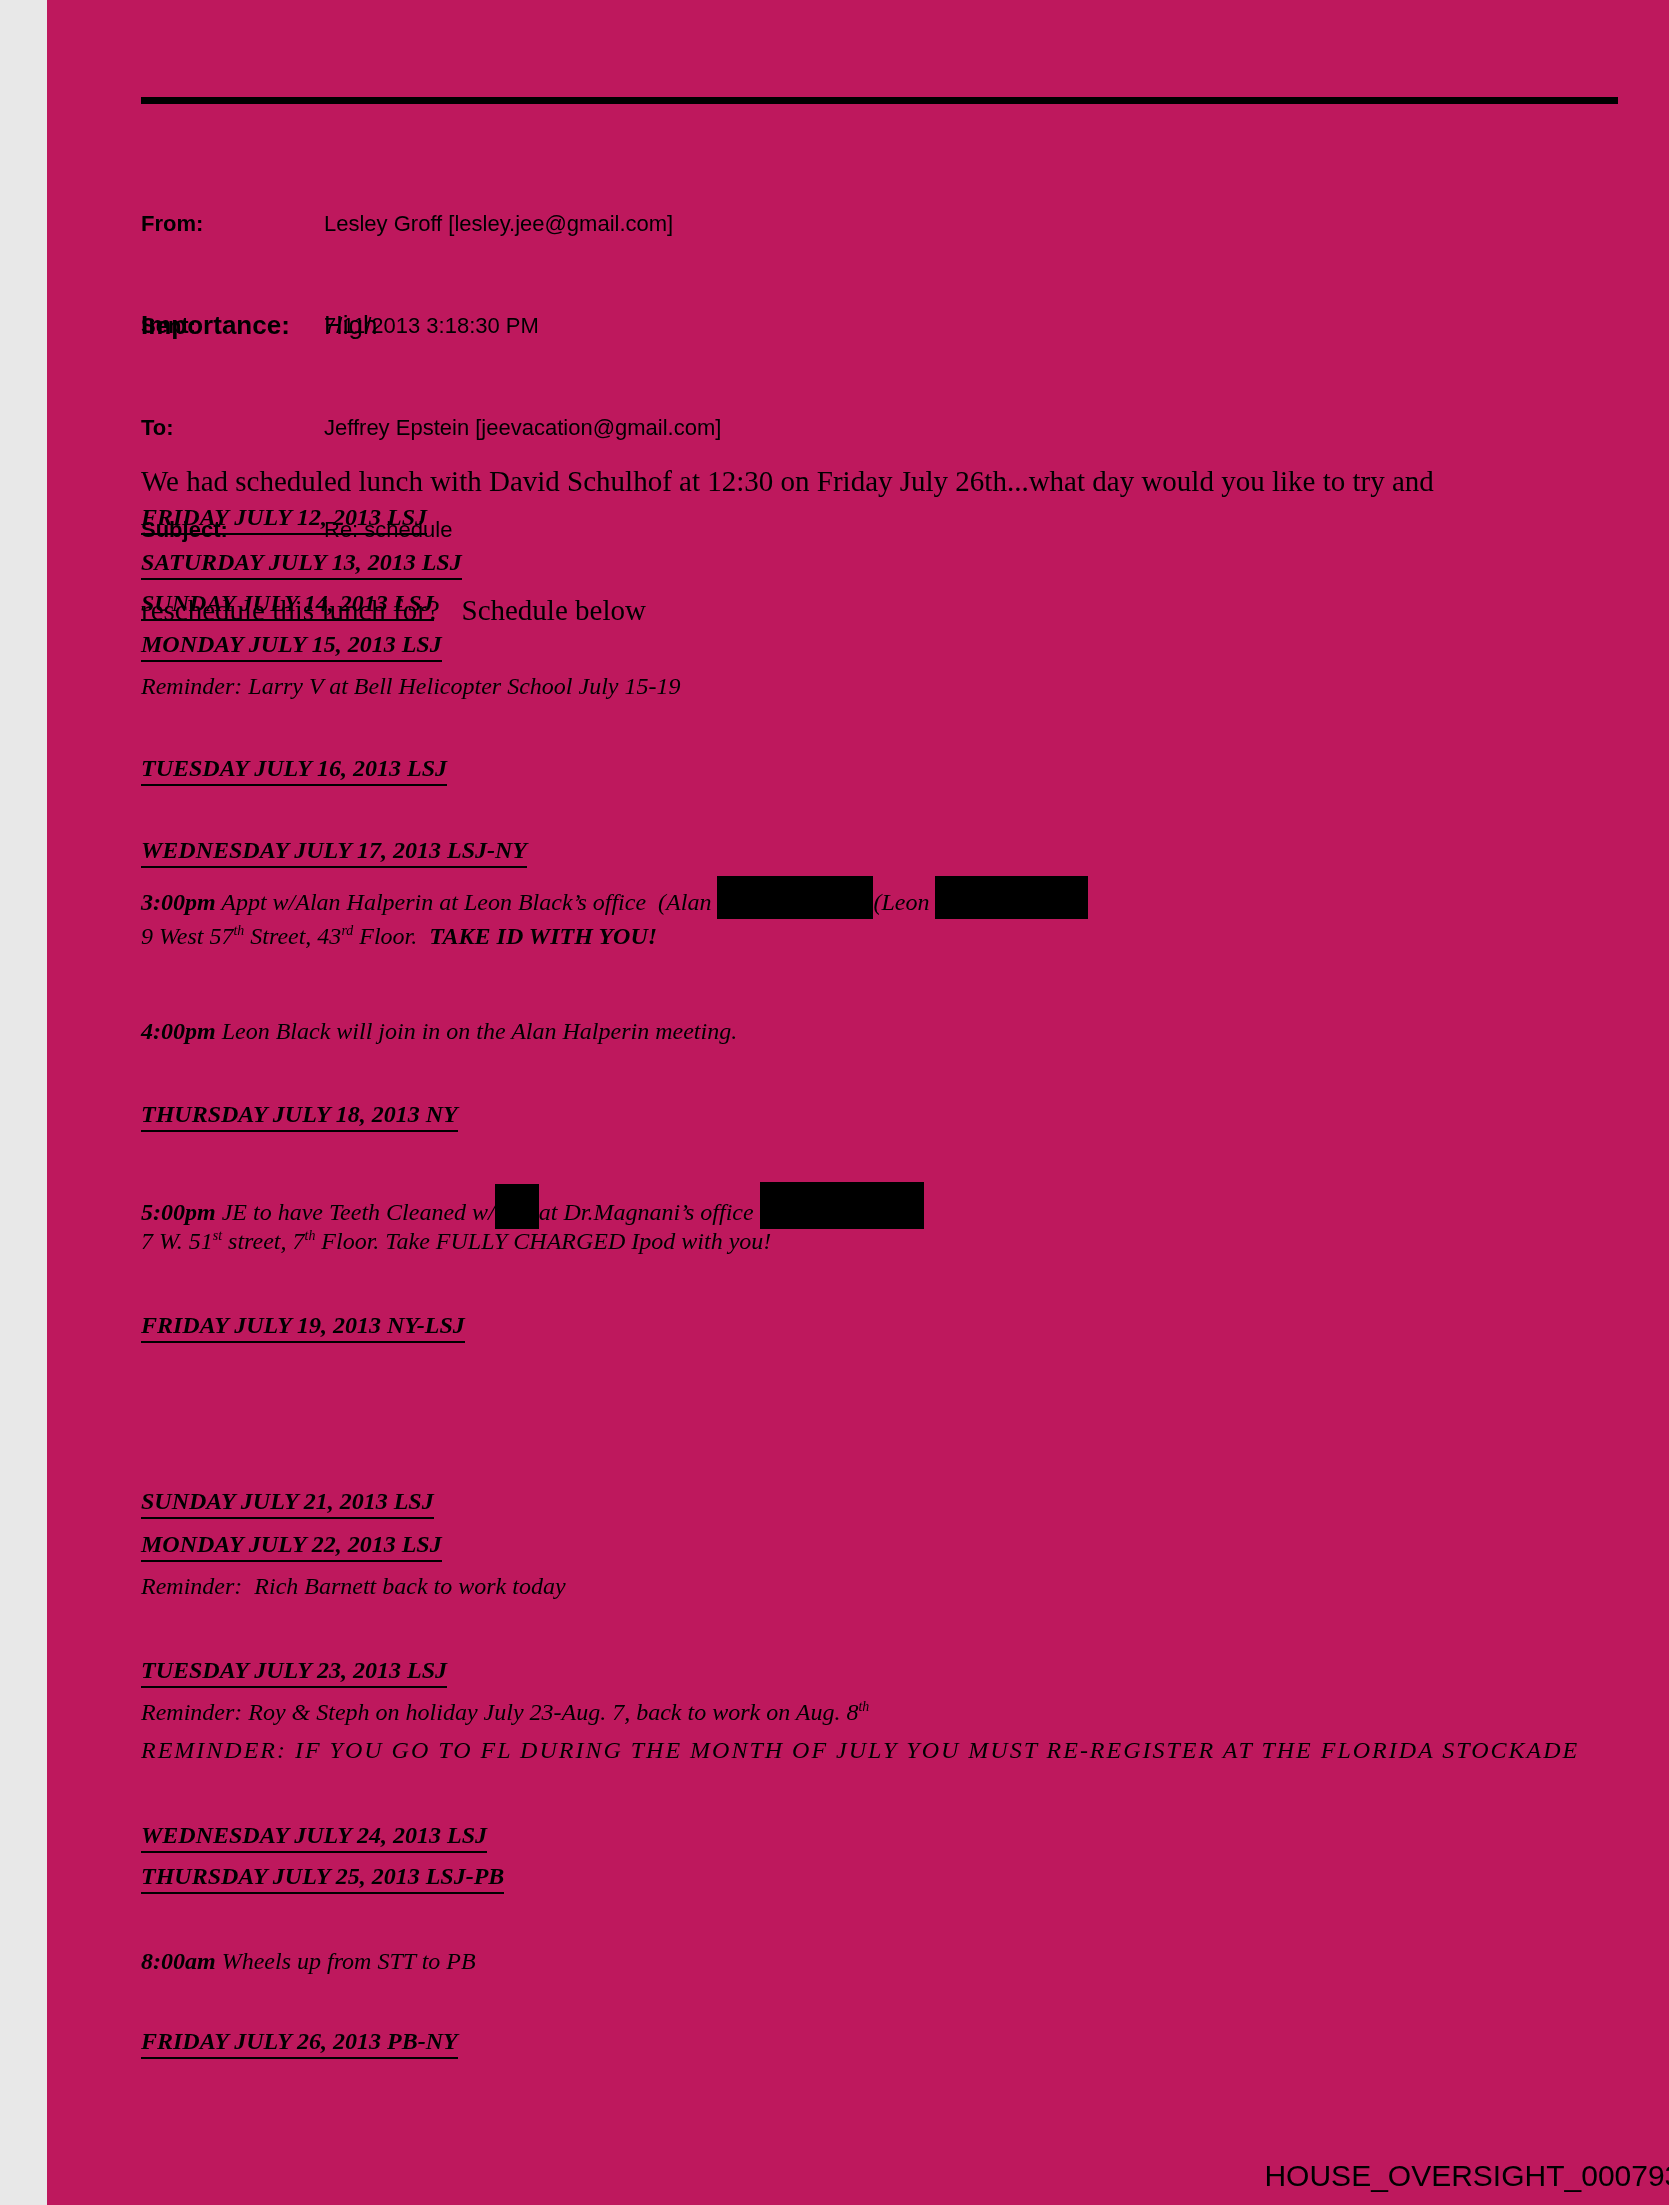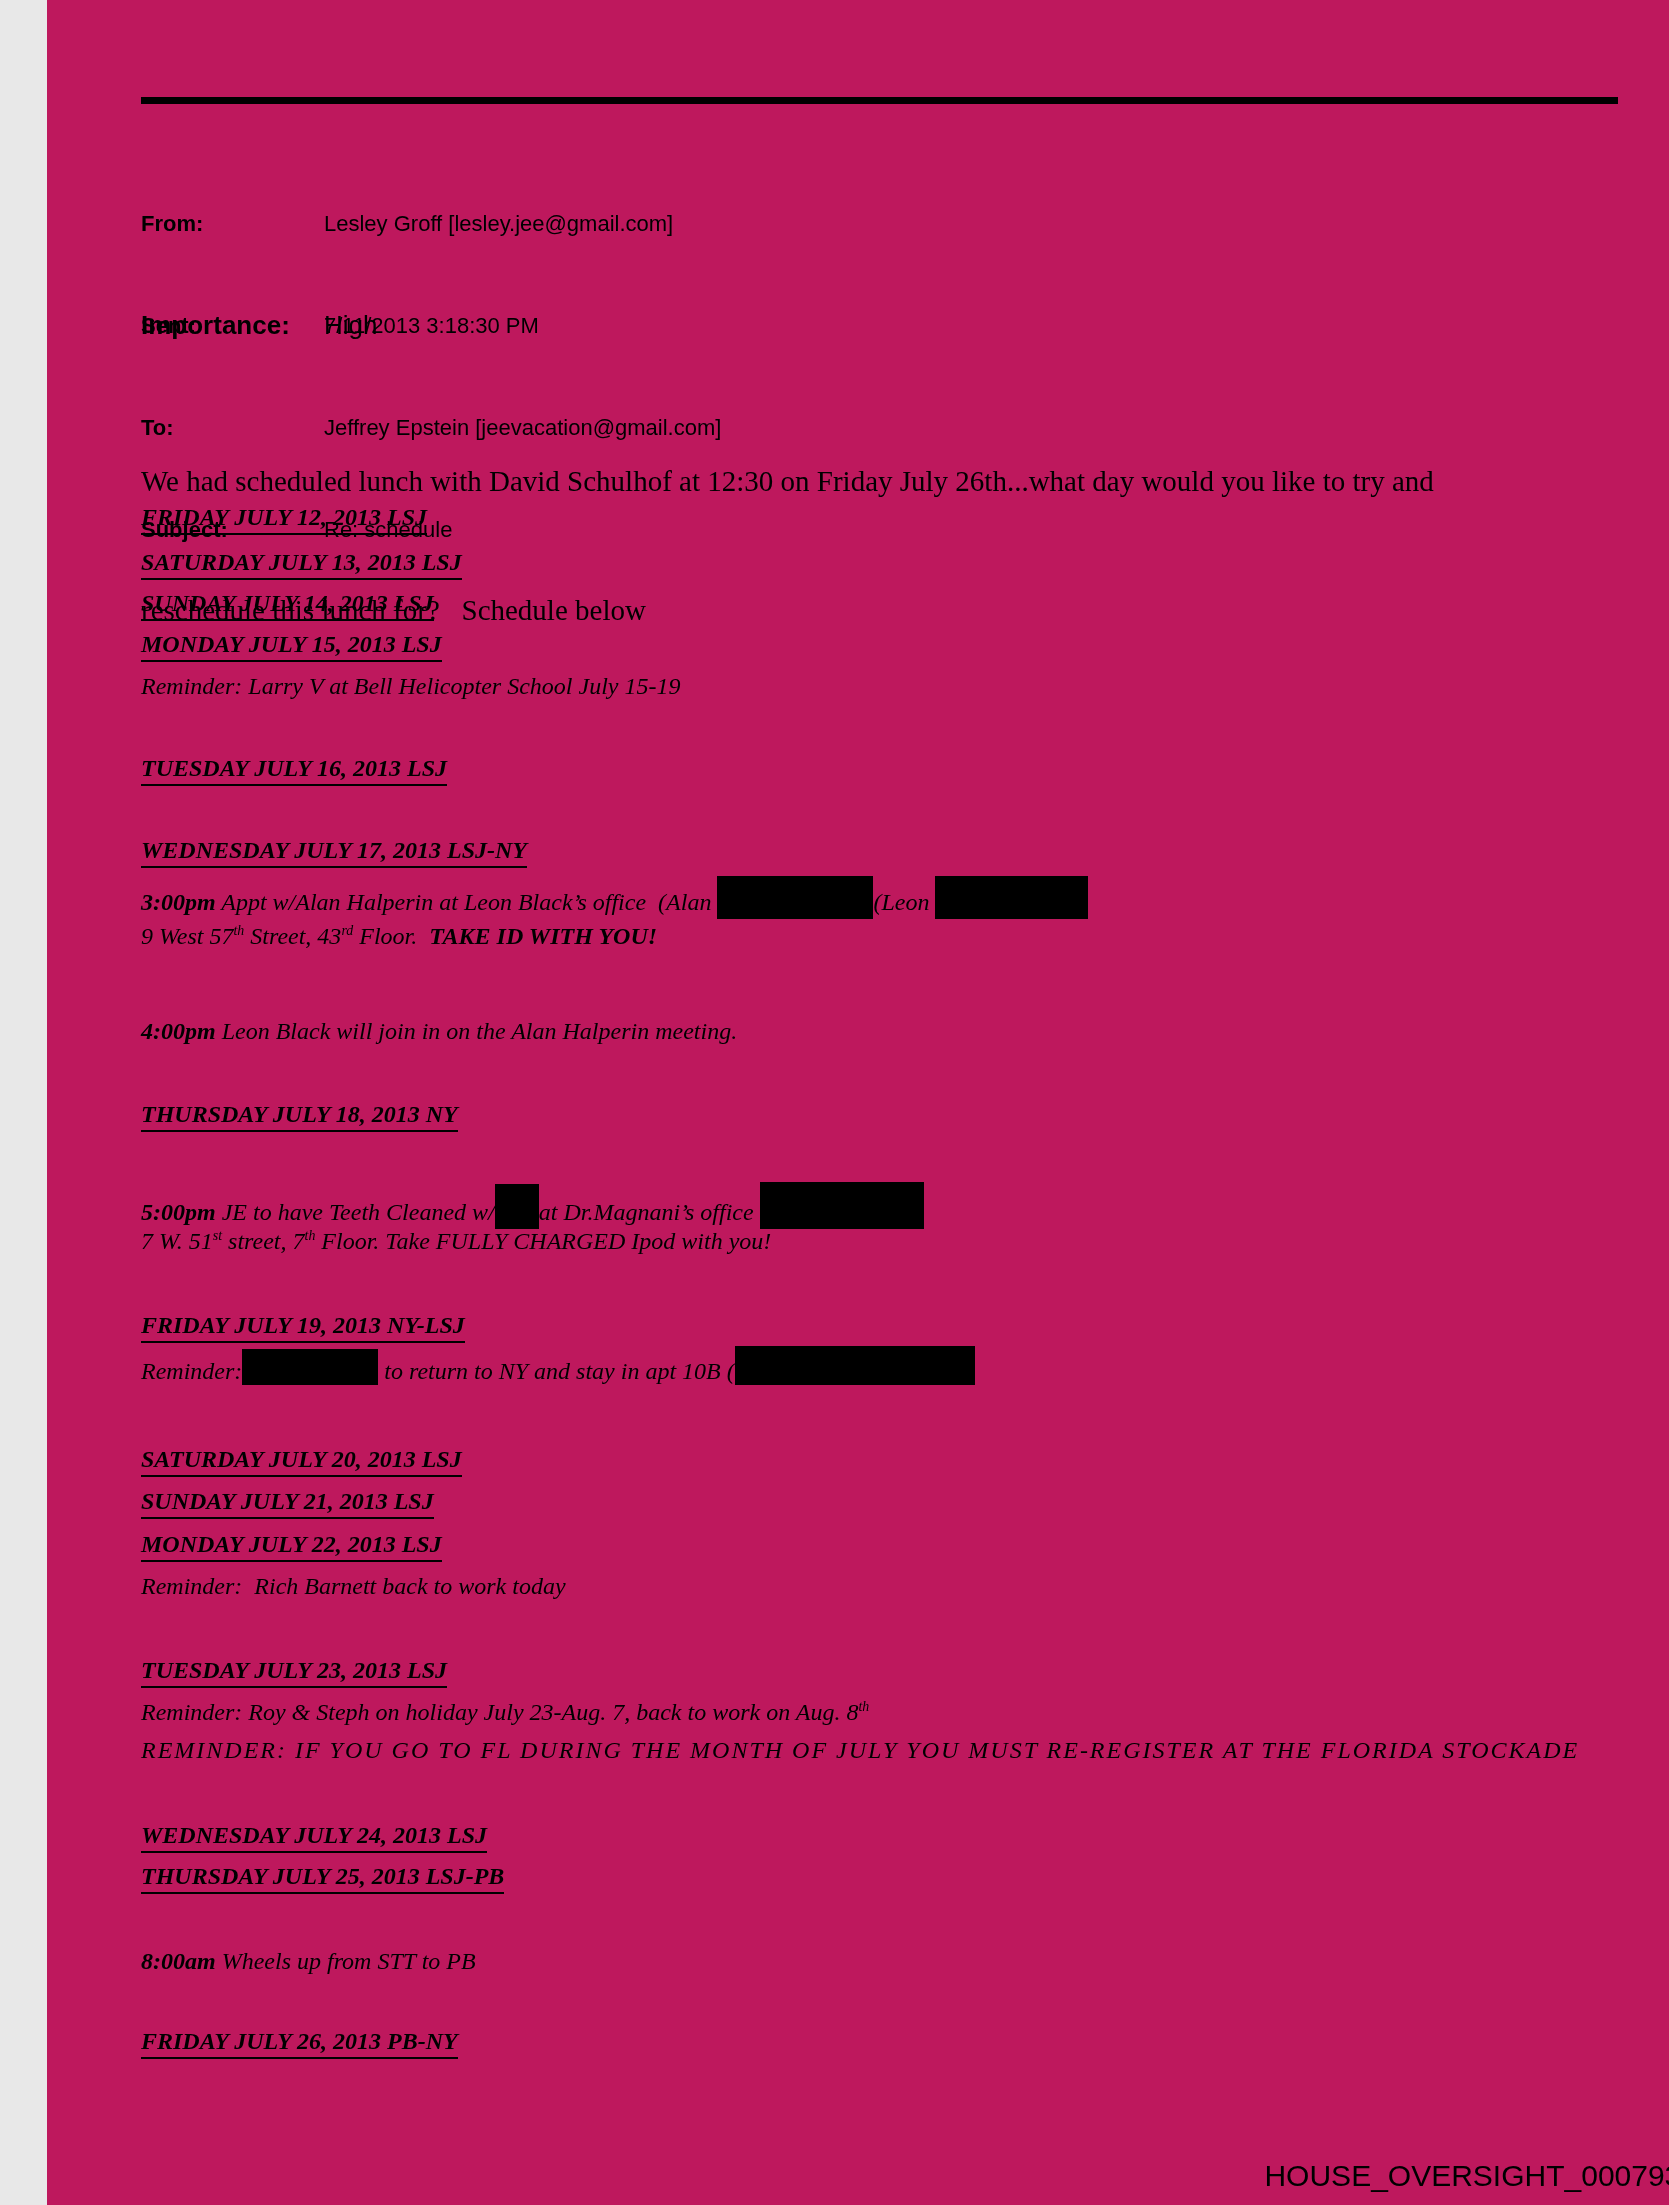"Reminder: to return to NY" div.sl { html: <div><span>Reminder:</span><span></span><span> to return to NY and stay in apt 10B (</span><span></span></div> -> none }
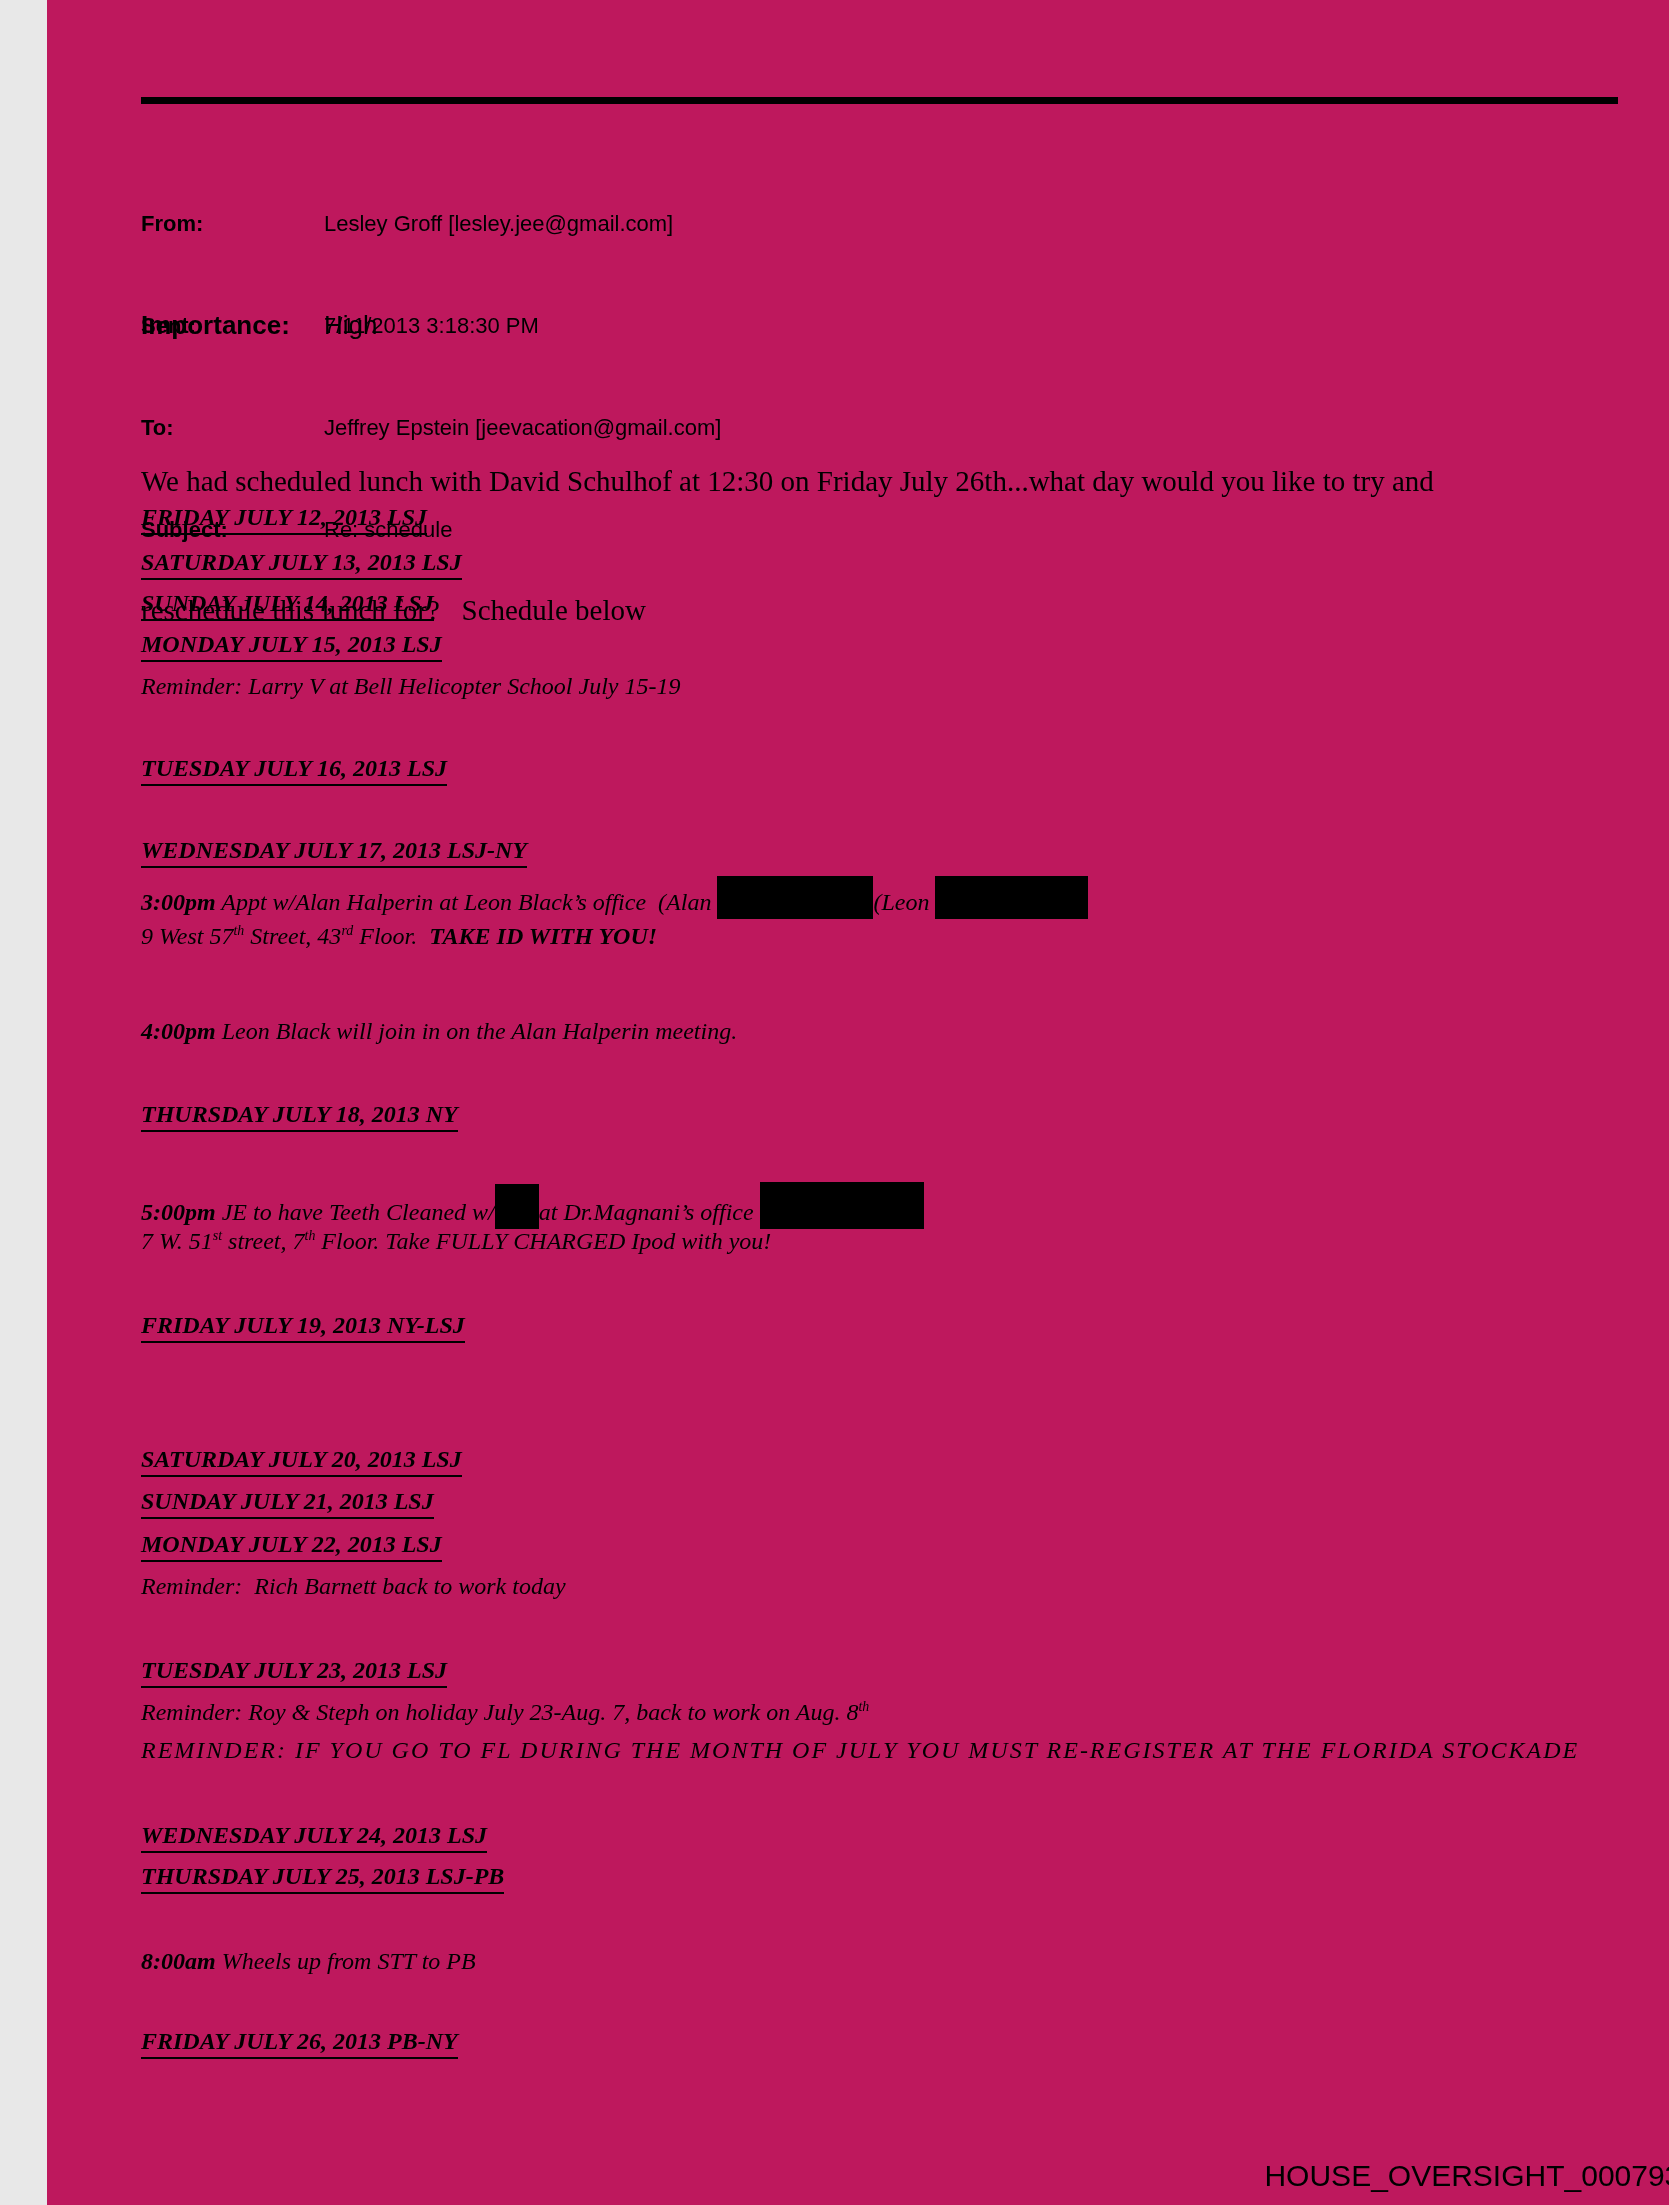"SATURDAY JULY 20, 2013 LSJ" div.sl { html: <div><span>SATURDAY JULY 20, 2013 LSJ</span></div> -> none }
